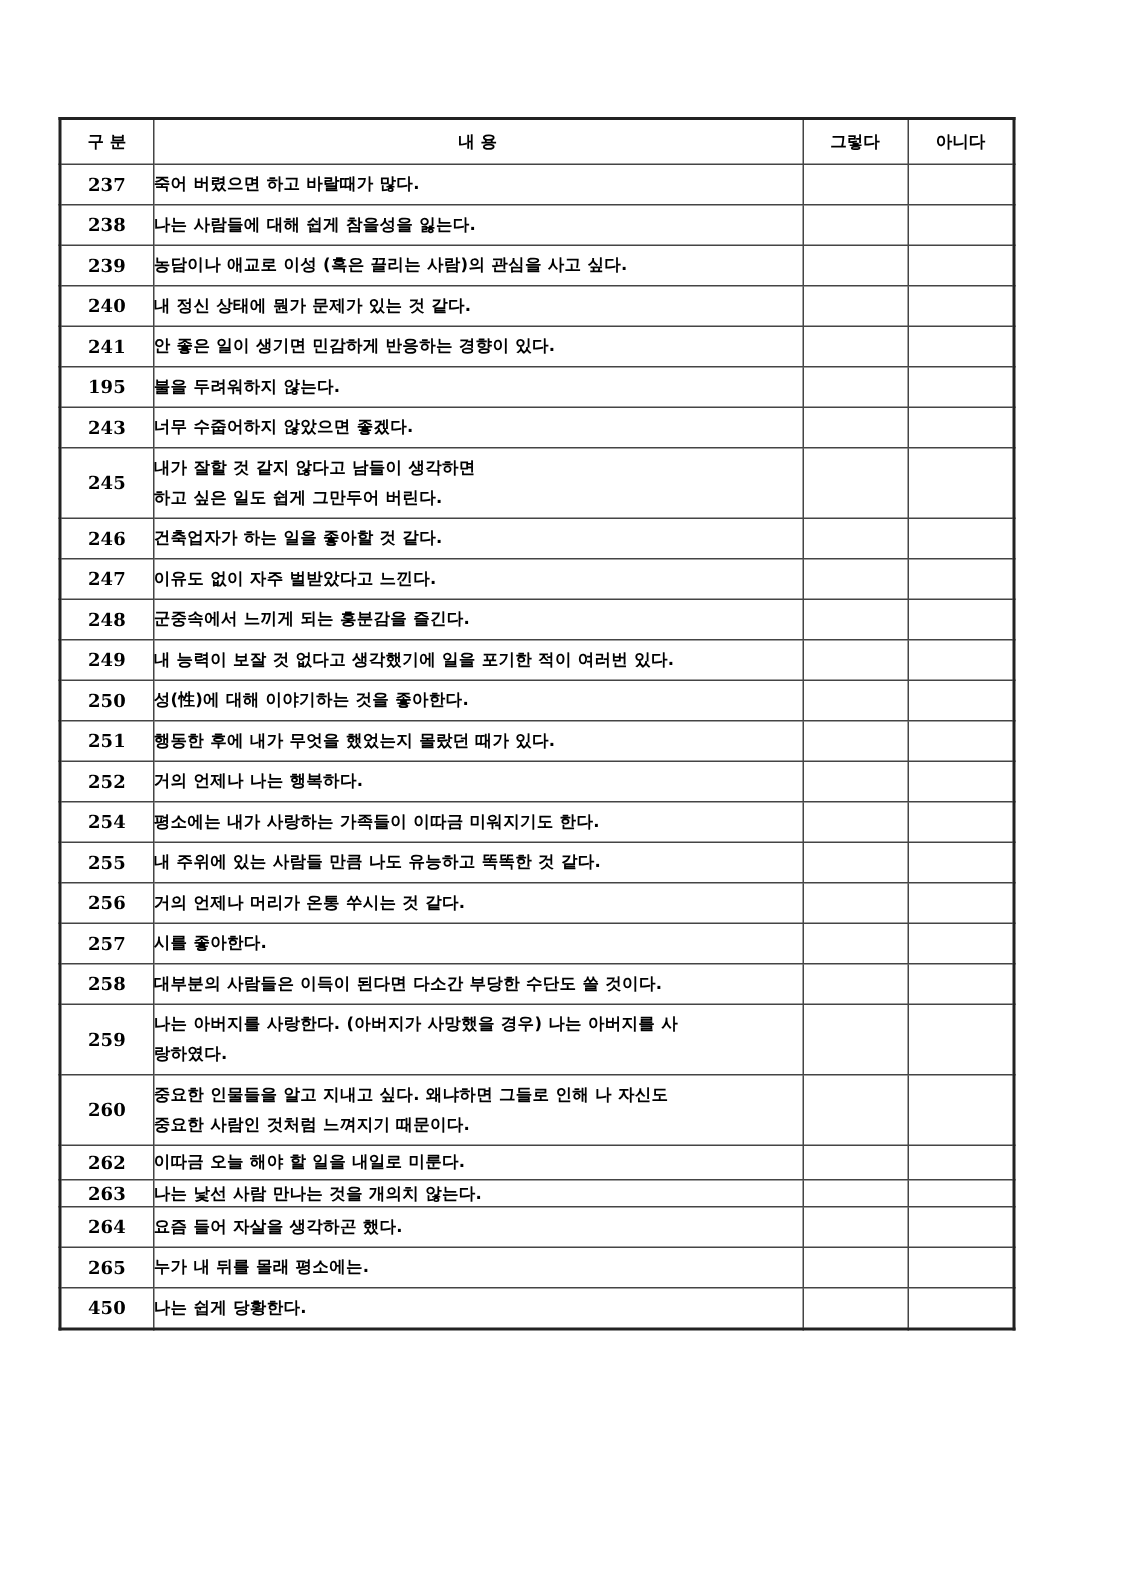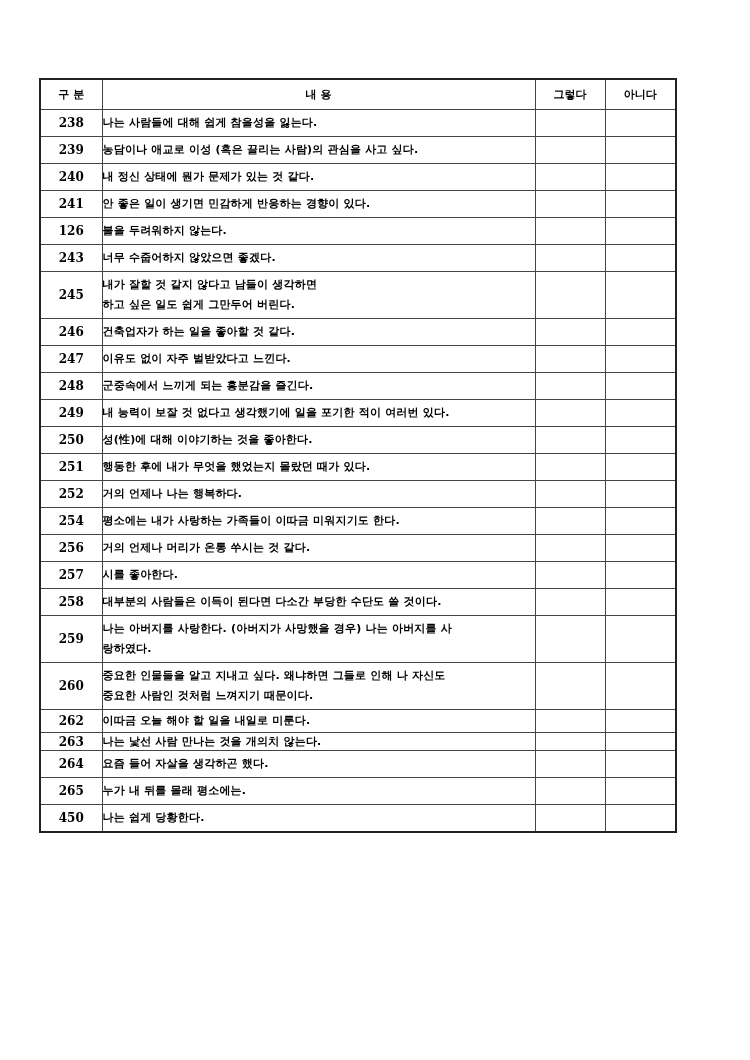"237" tr.row { html: none -> <tr> <td>237</td> <td>죽어 버렸으면 하고 바랄때가 많다.</td> <td></td> <td></td> </tr> }
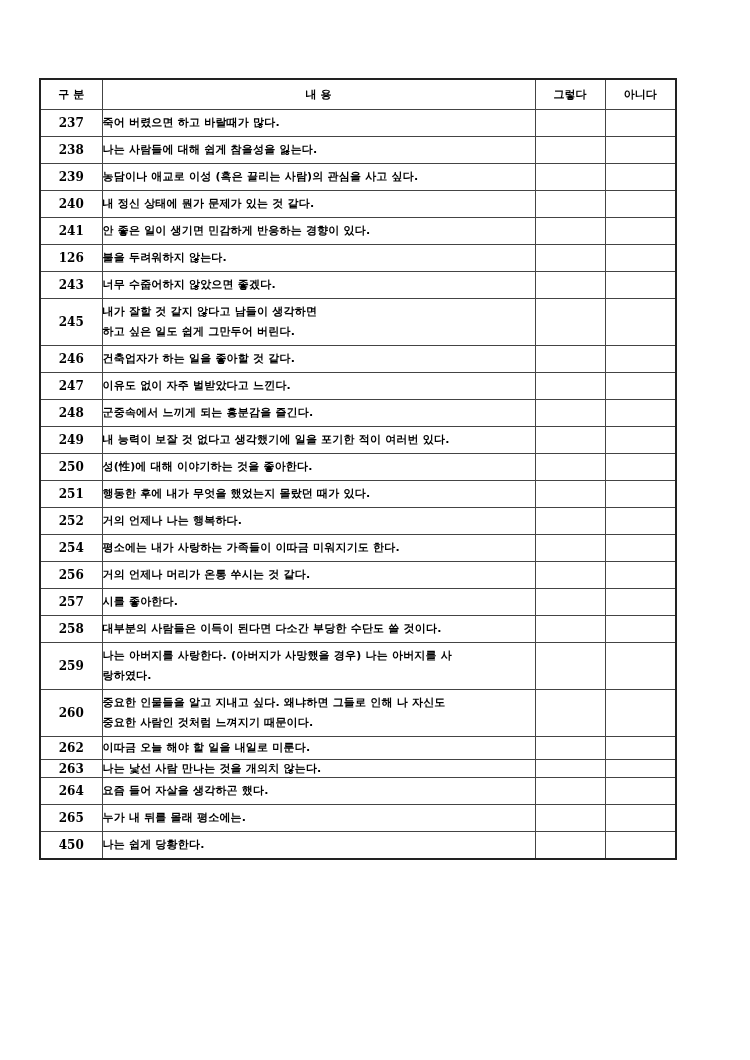"126" td.num { text: 126 -> 195 }
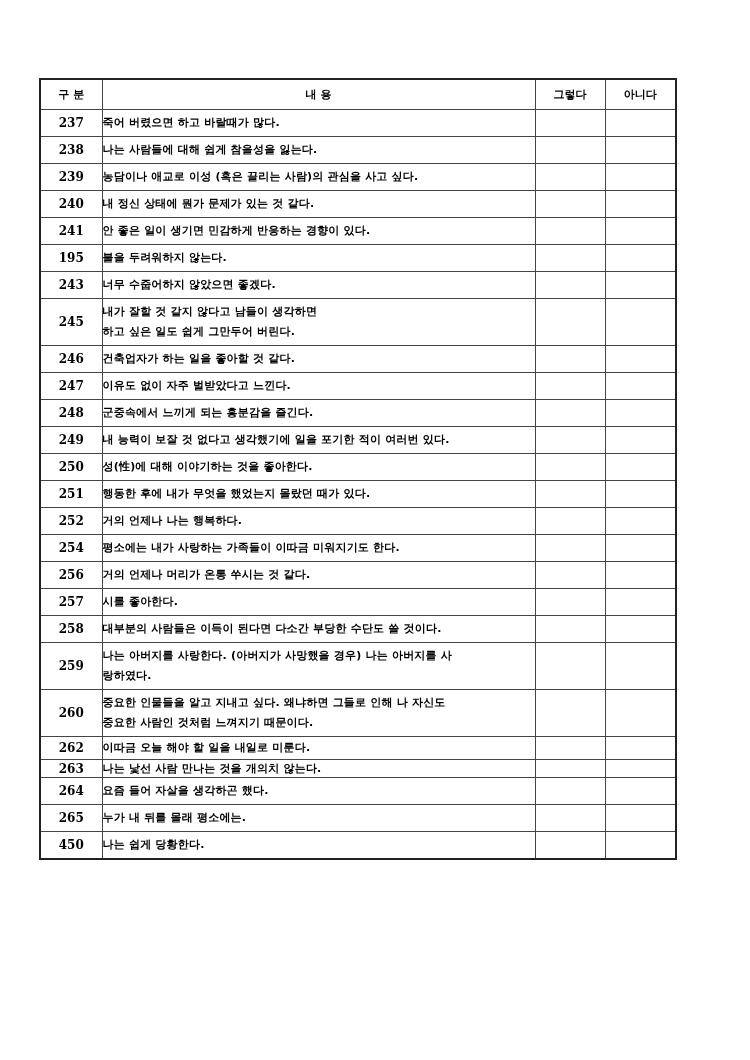"255" tr.row { html: none -> <tr> <td>255</td> <td>내 주위에 있는 사람들 만큼 나도 유능하고 똑똑한 것 같다.</td> <td></td> <td></td> </tr> }
